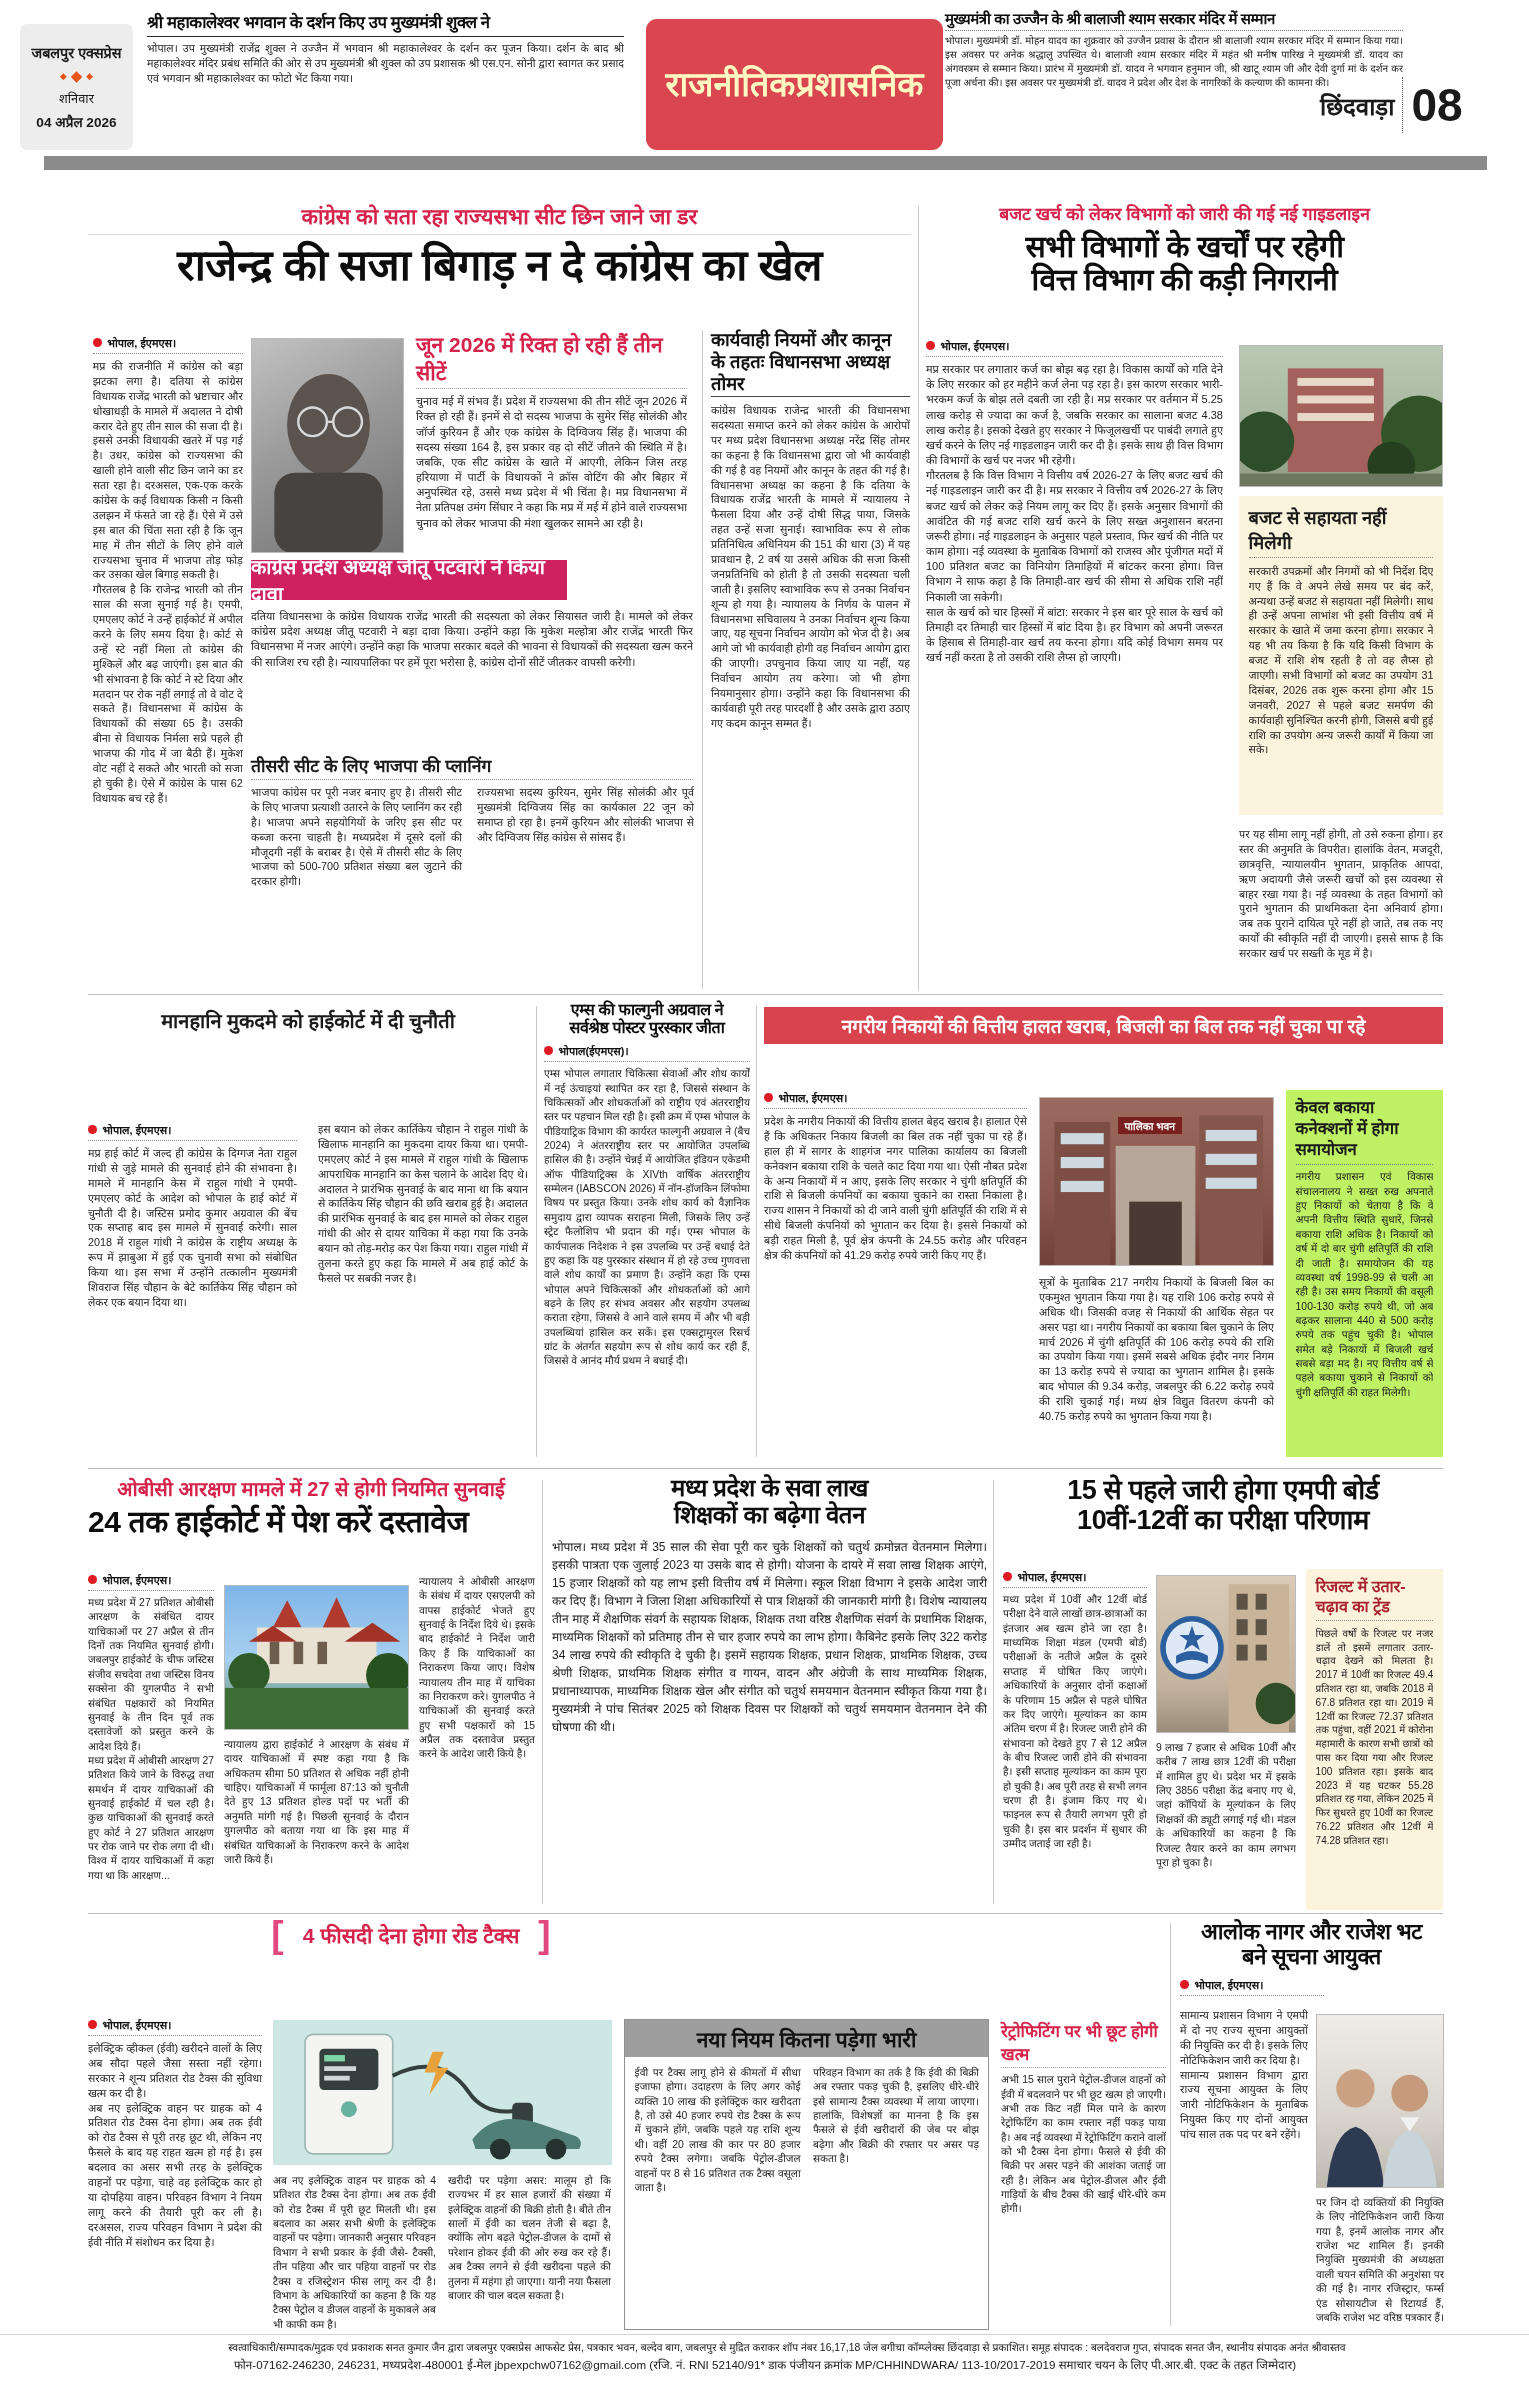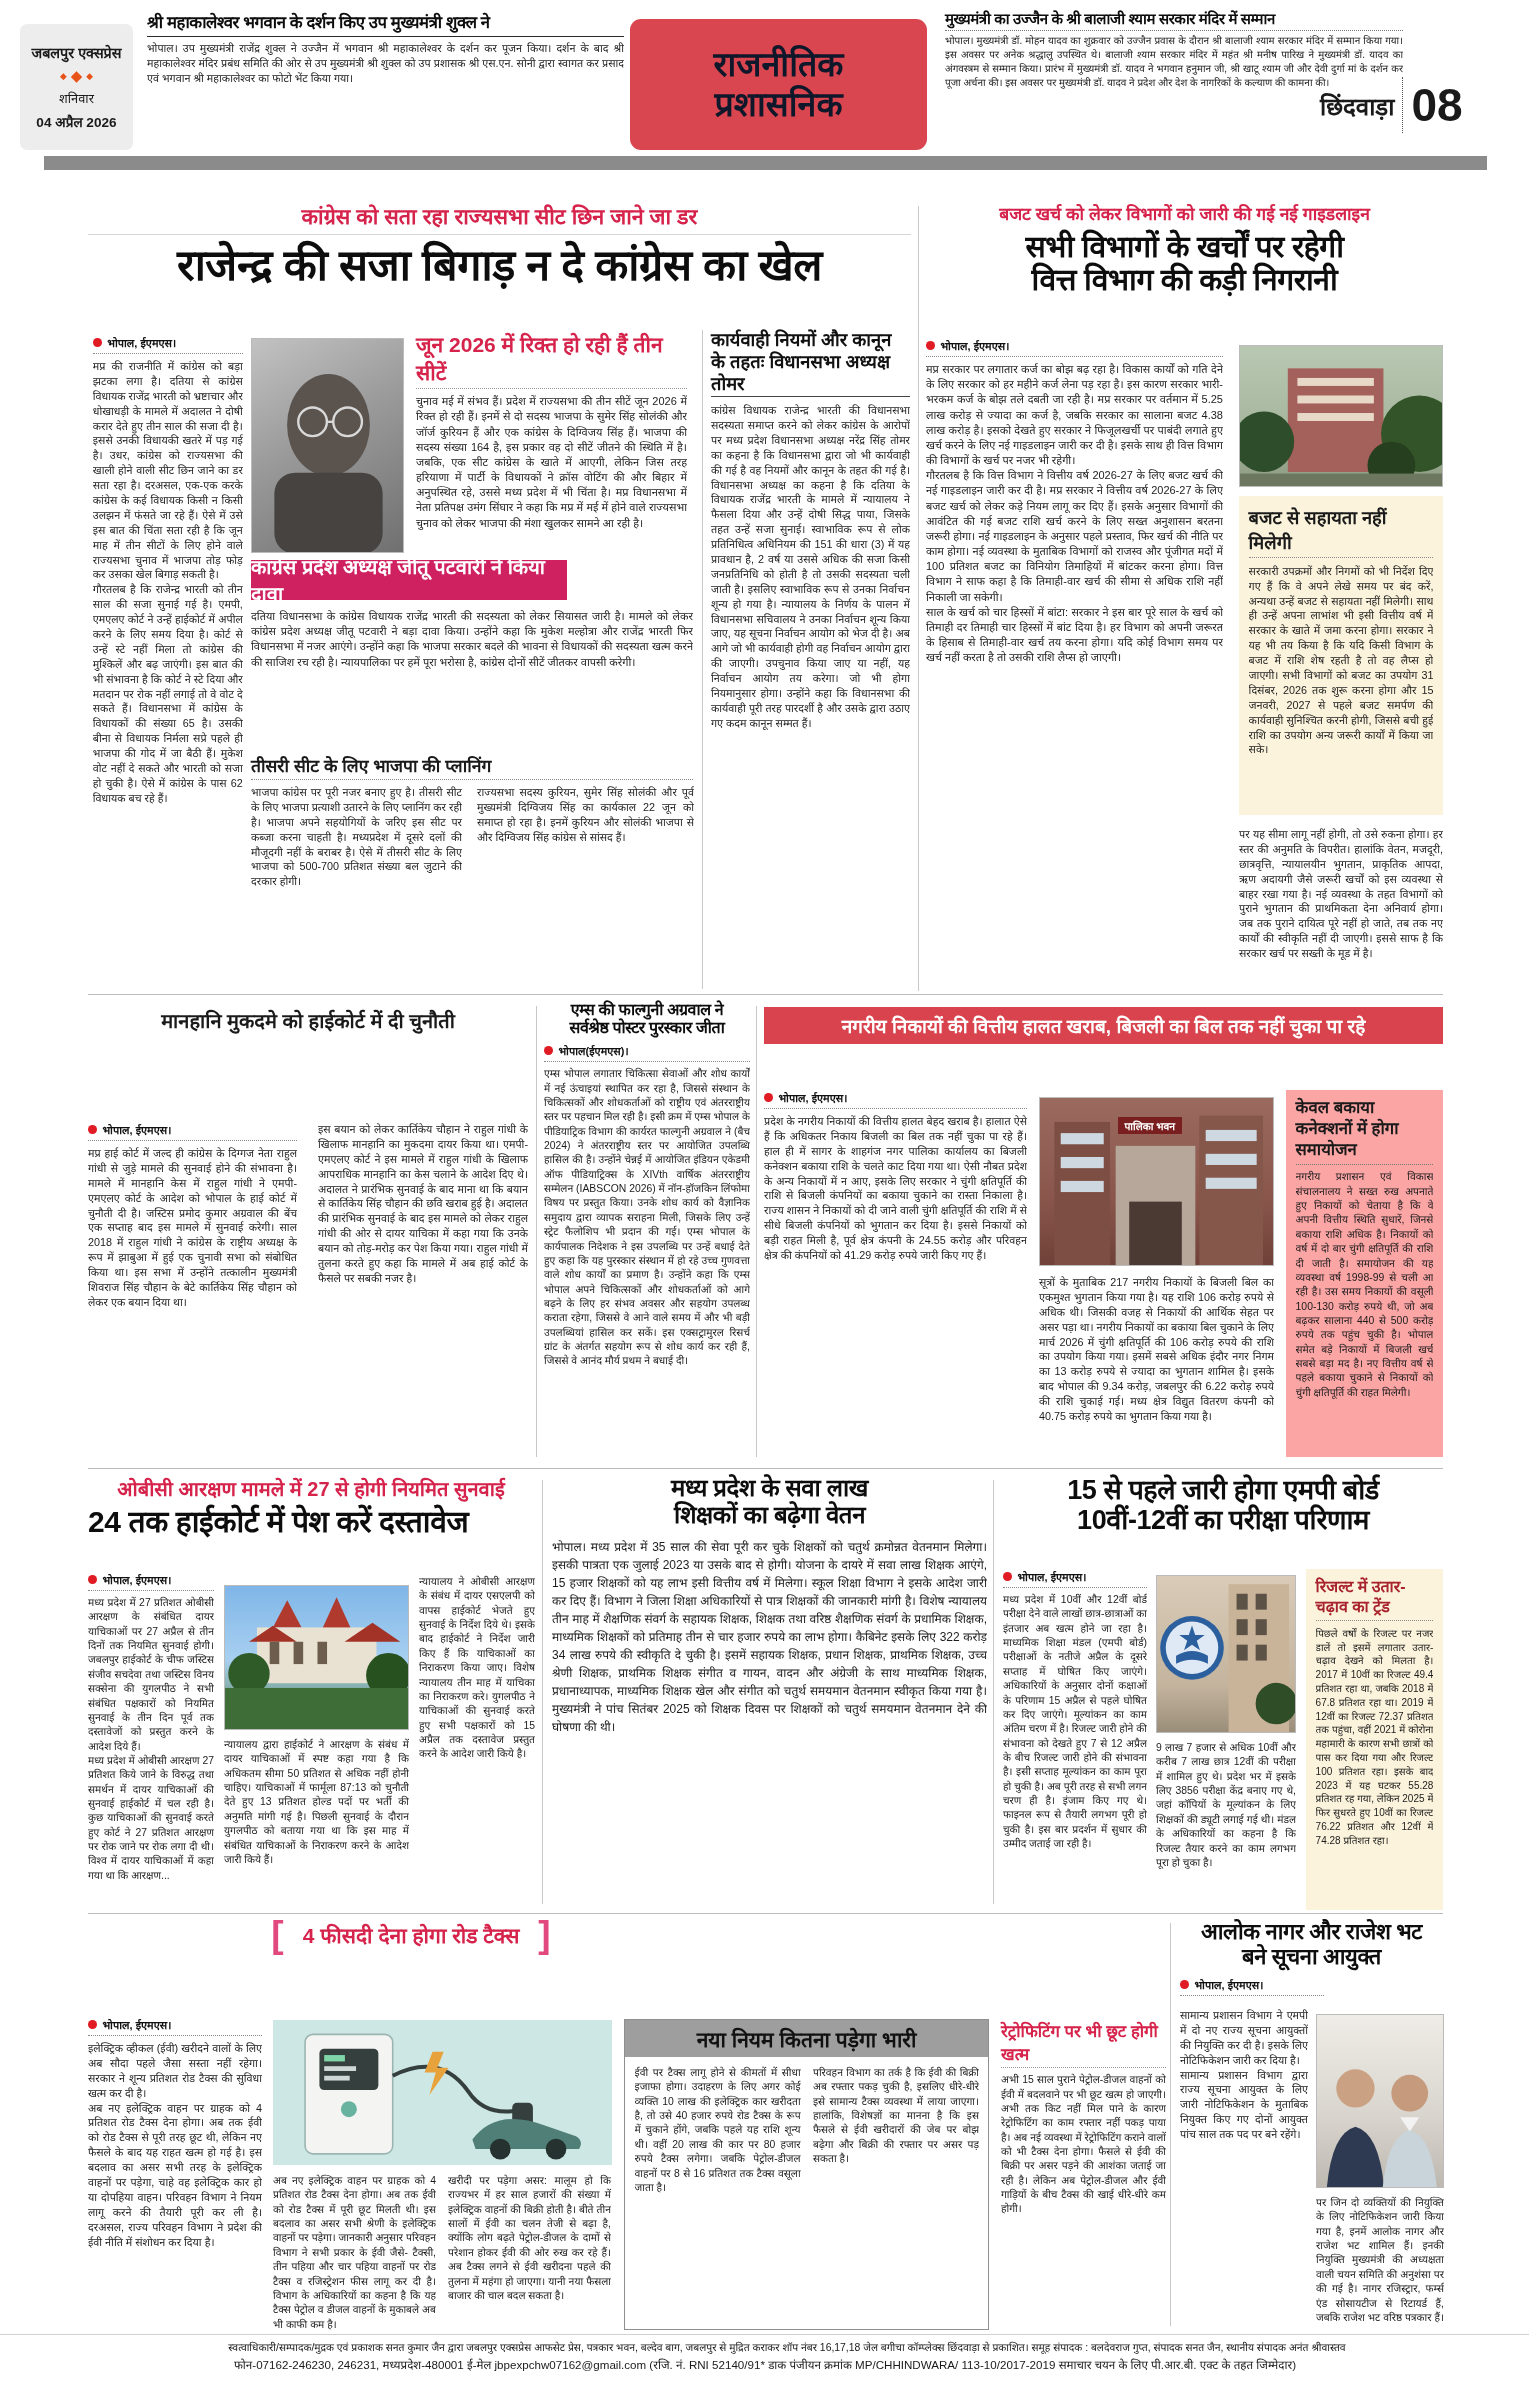"राजनीतिक" .badge { color: #0f172a -> #fef9c3; flex-direction: column -> row; margin-left: none -> 16px }
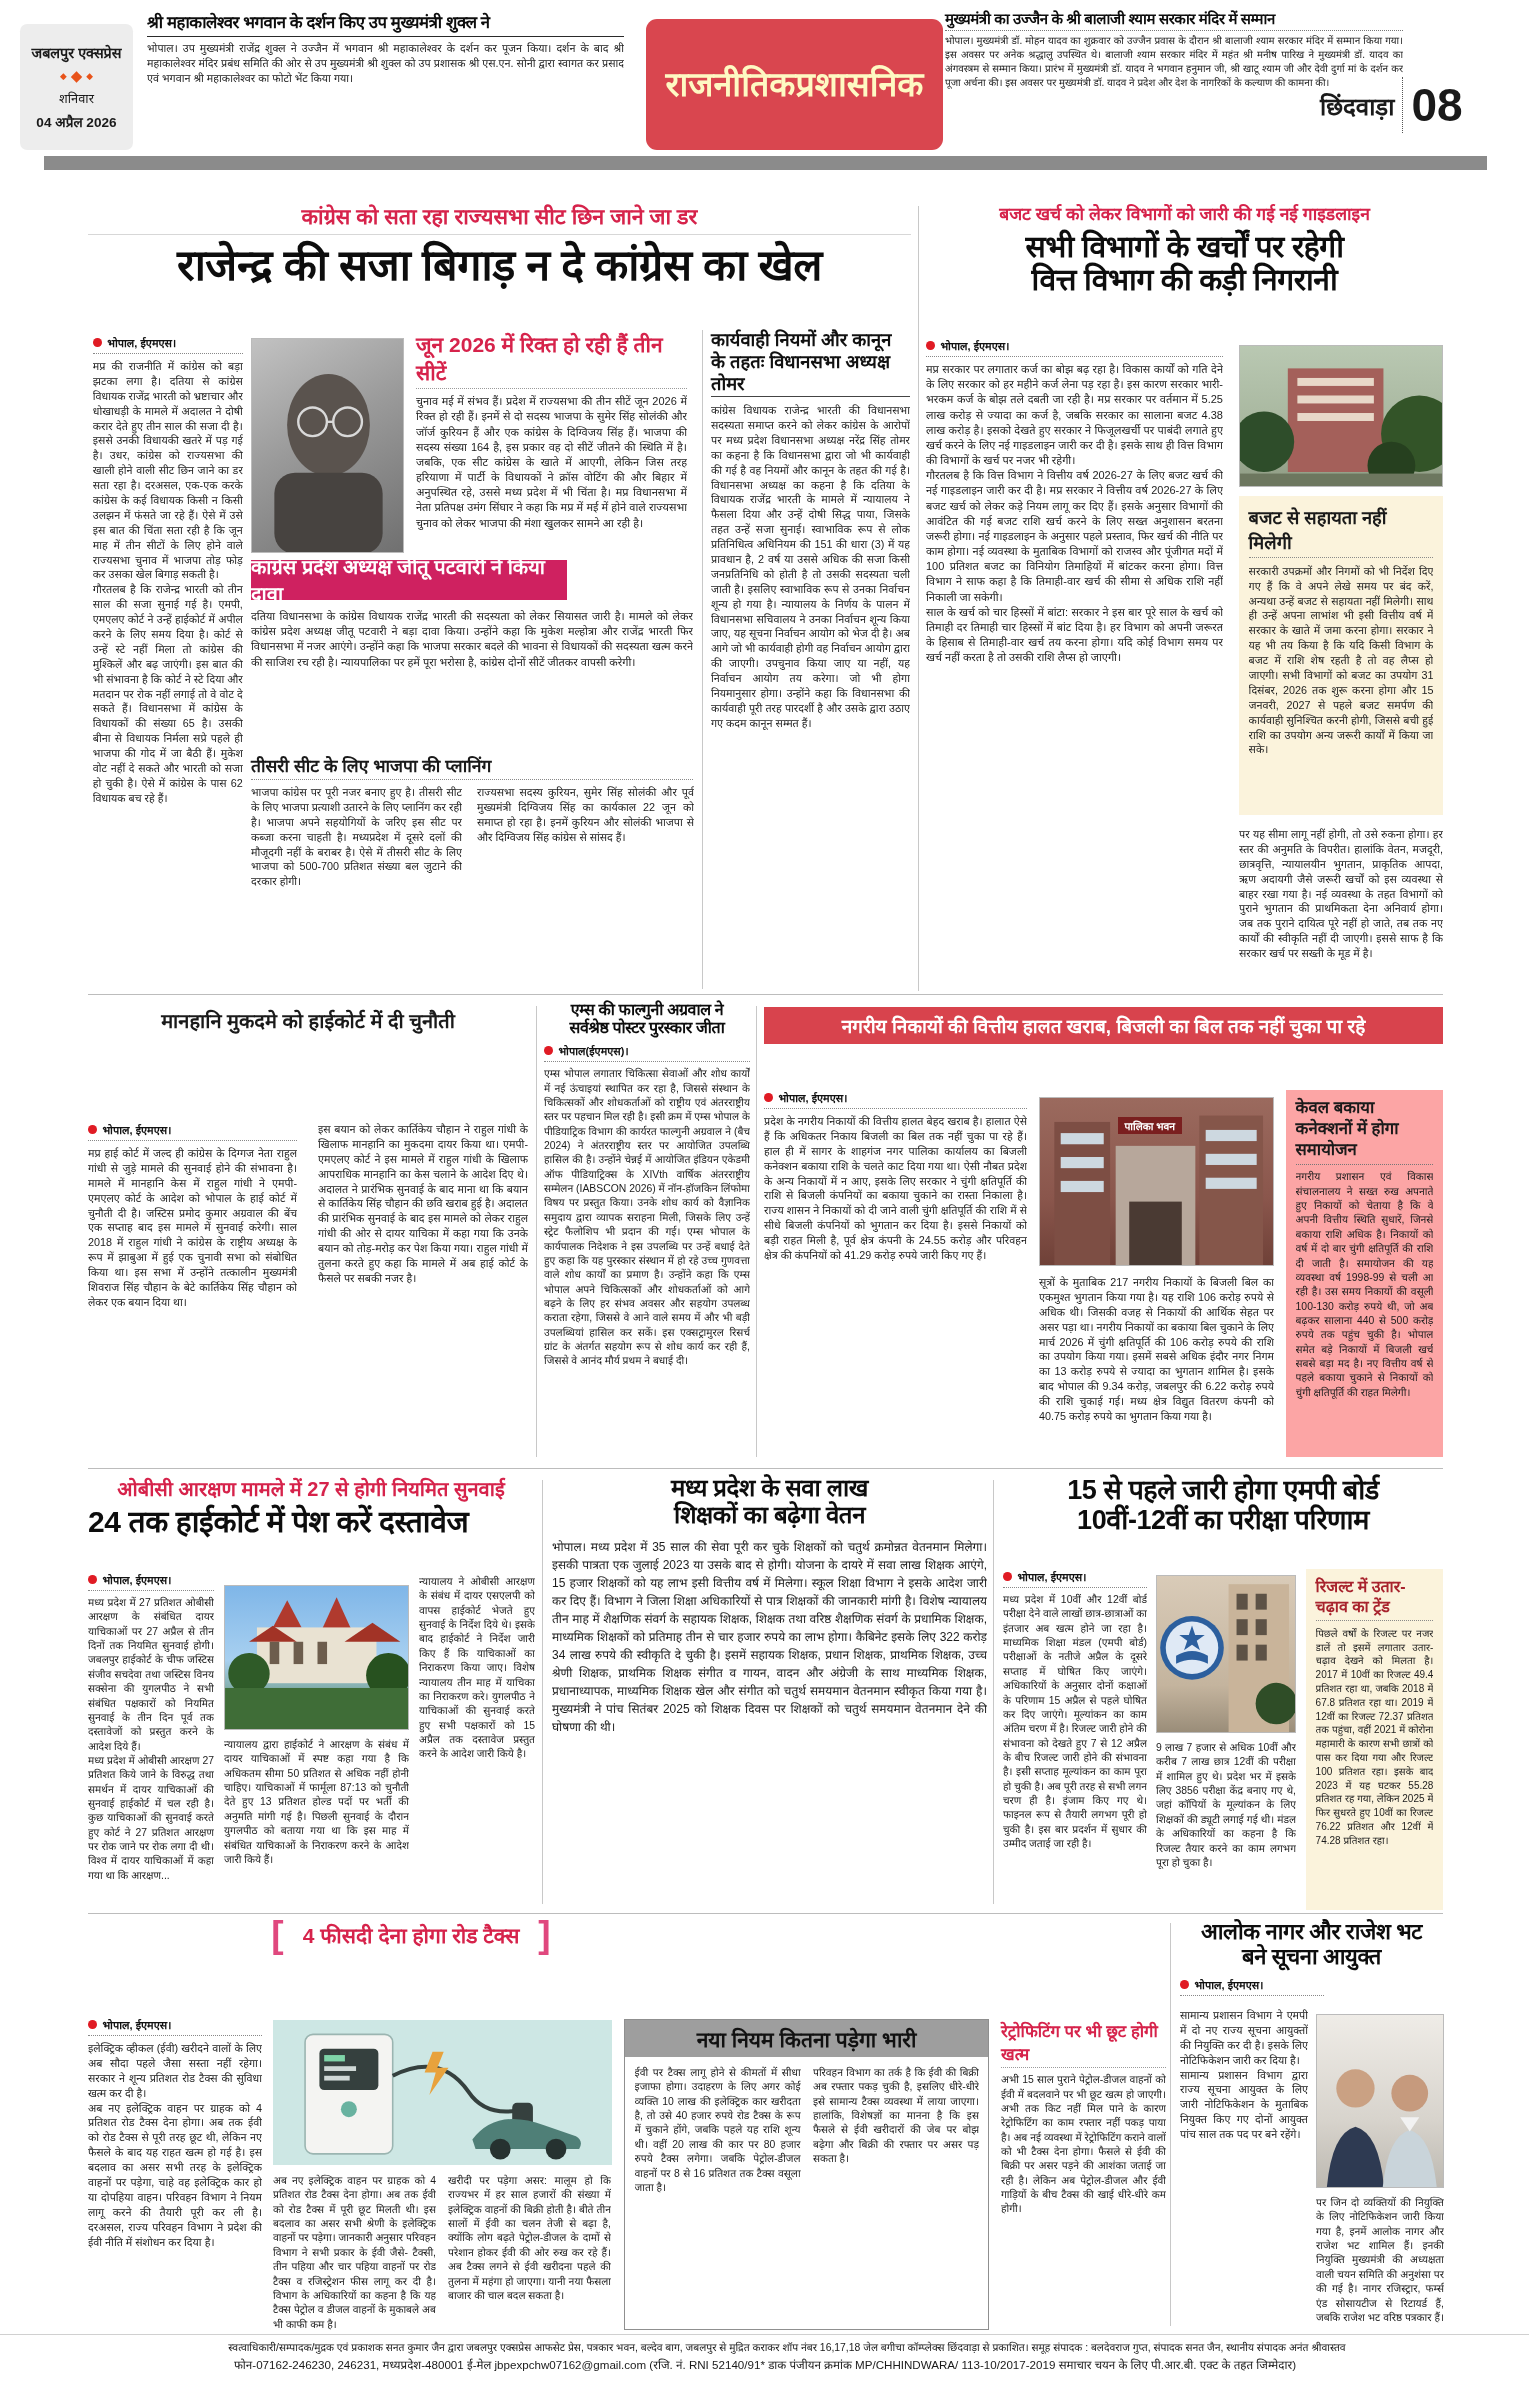"केवल बकाया कनेक्शनों में होगा" .gray-box { background: #fca5a5 -> #bef264 }
